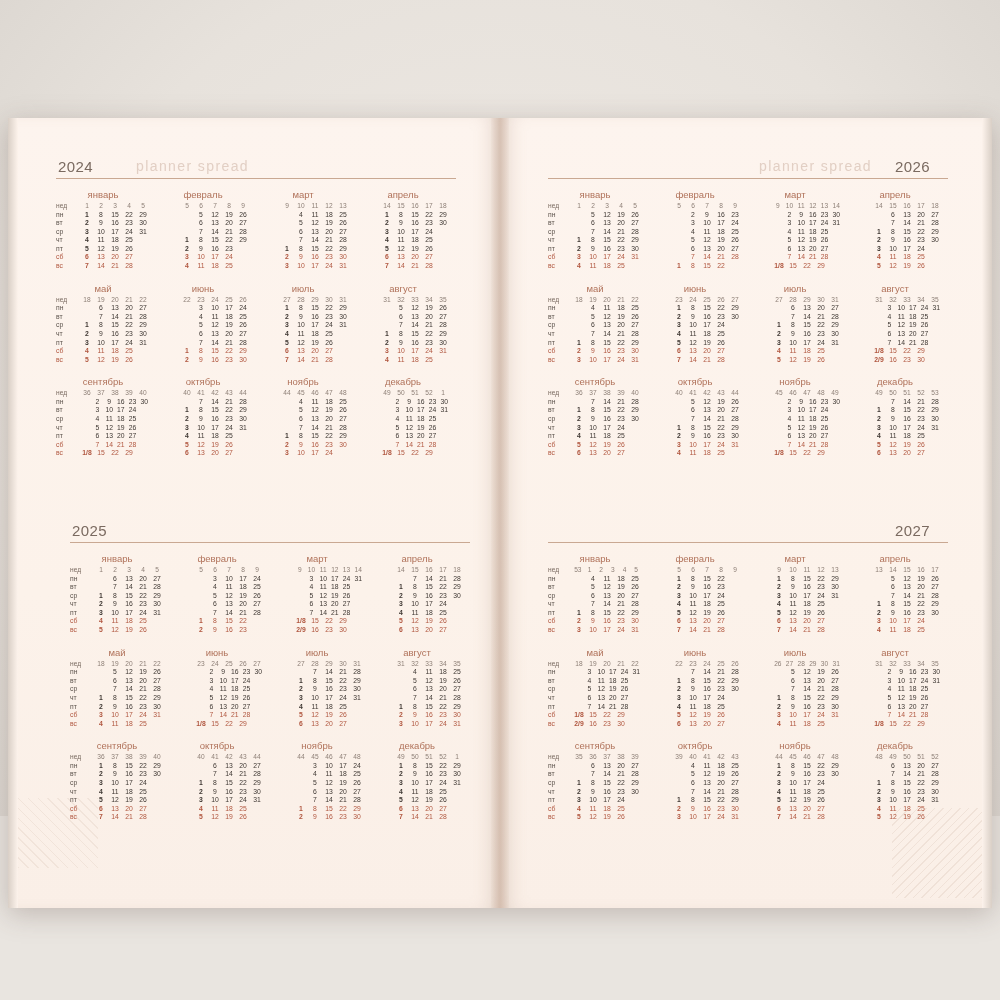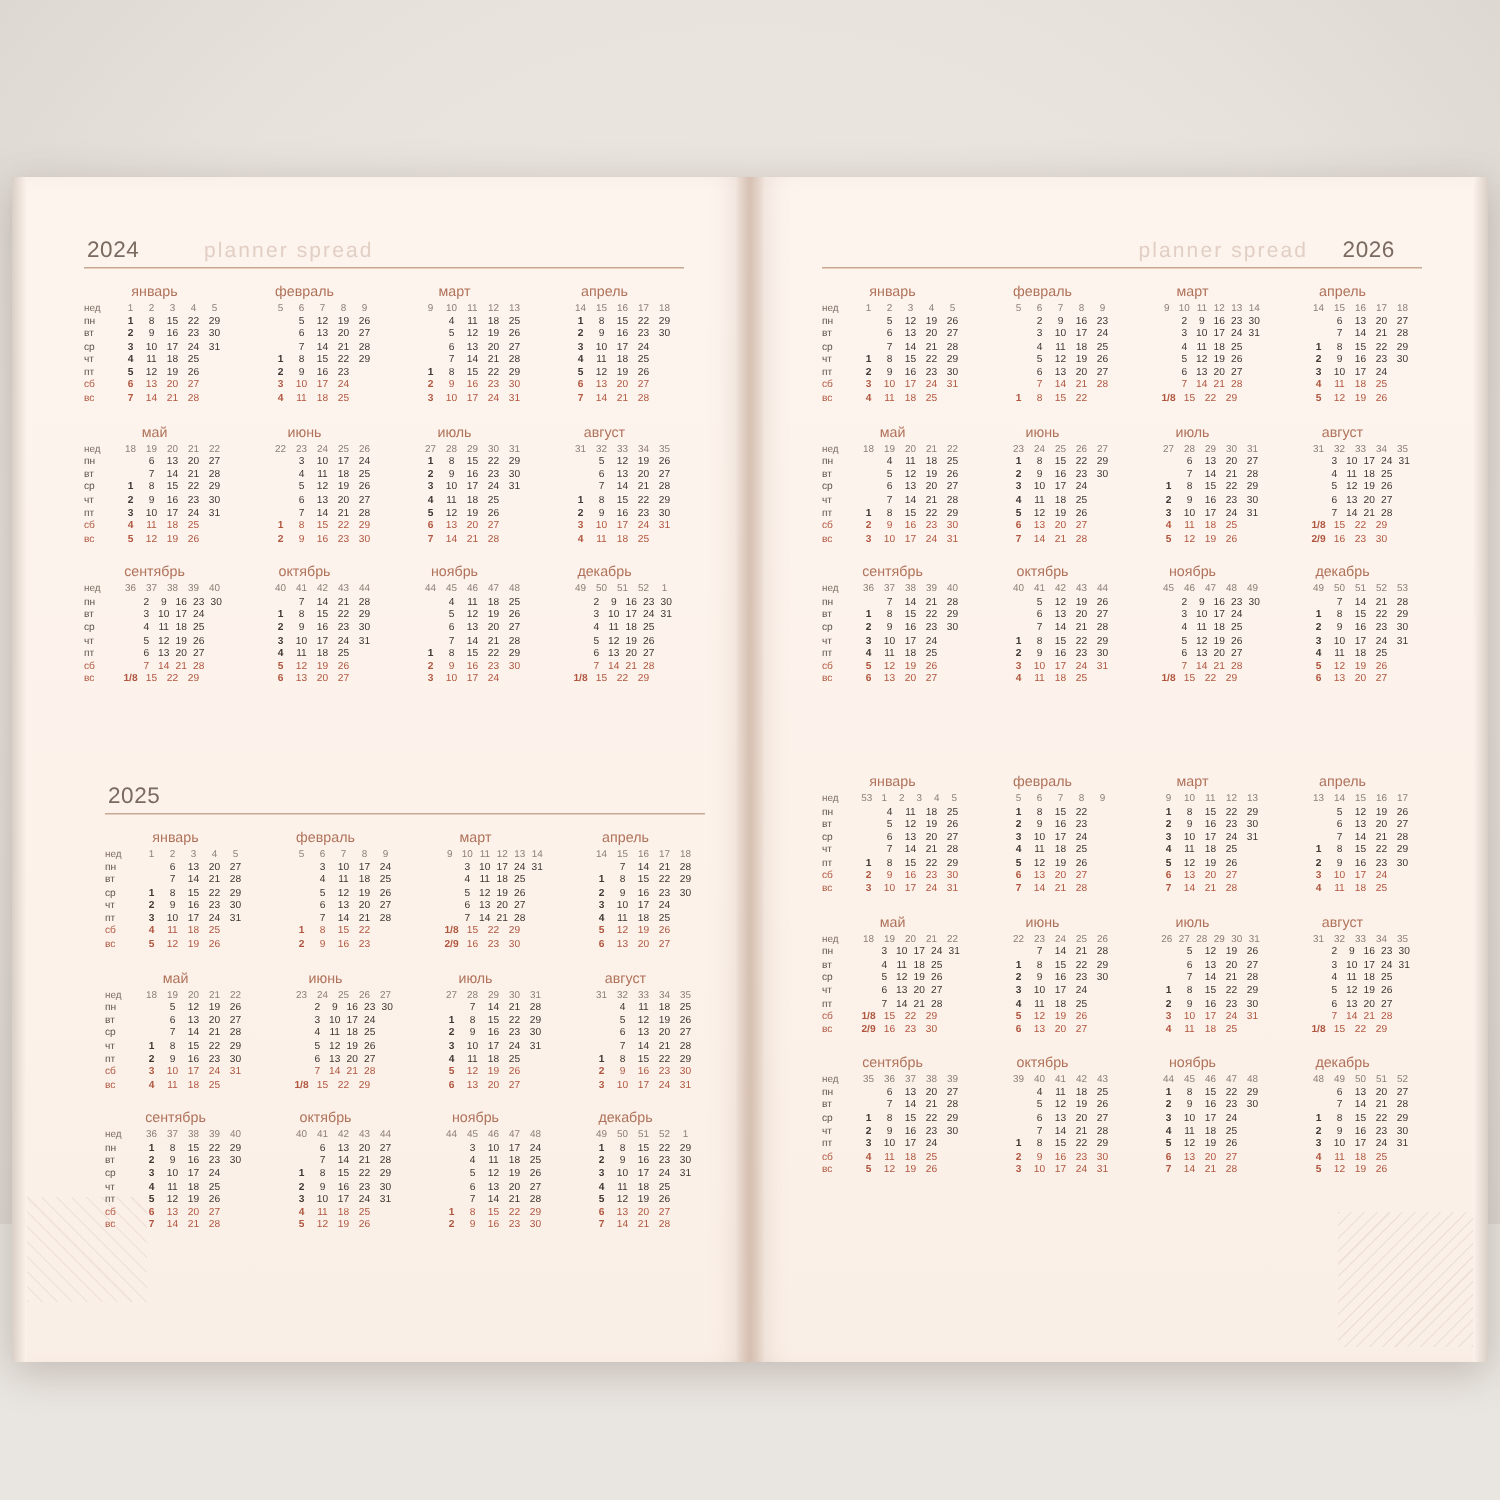"2027" div.year-head { html: none -> <div> <div>2027</div> </div> }
